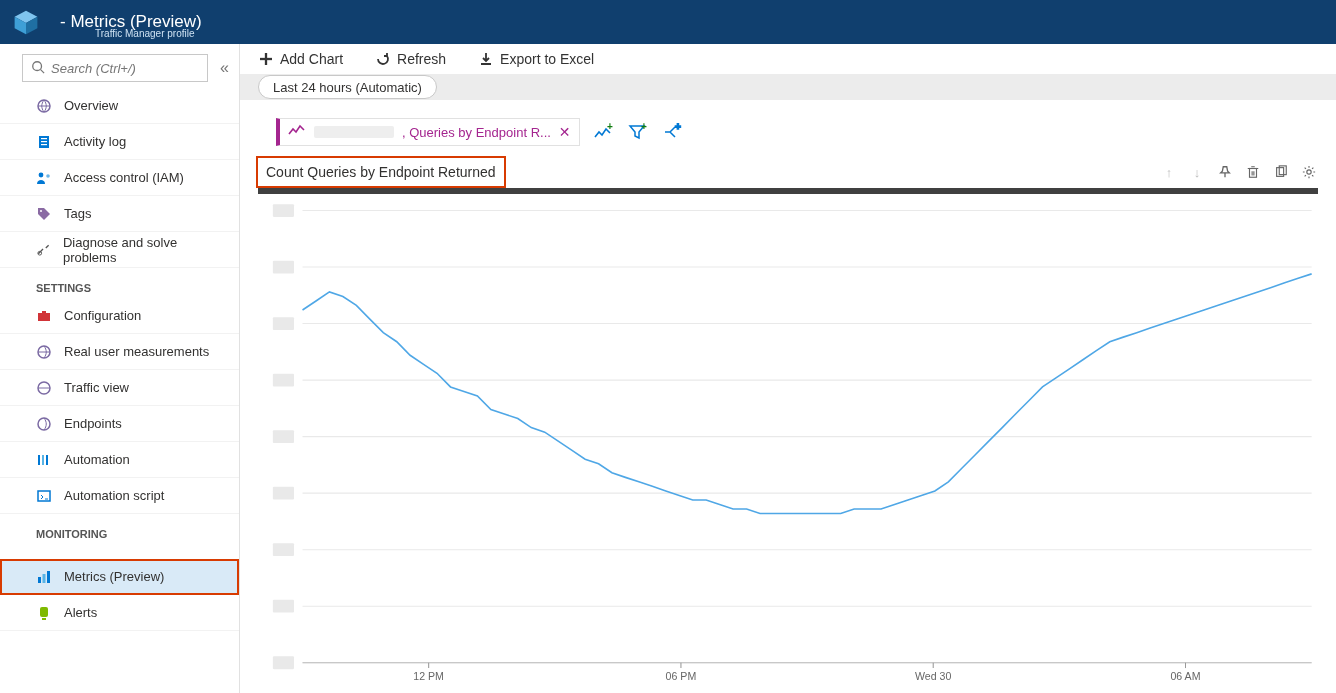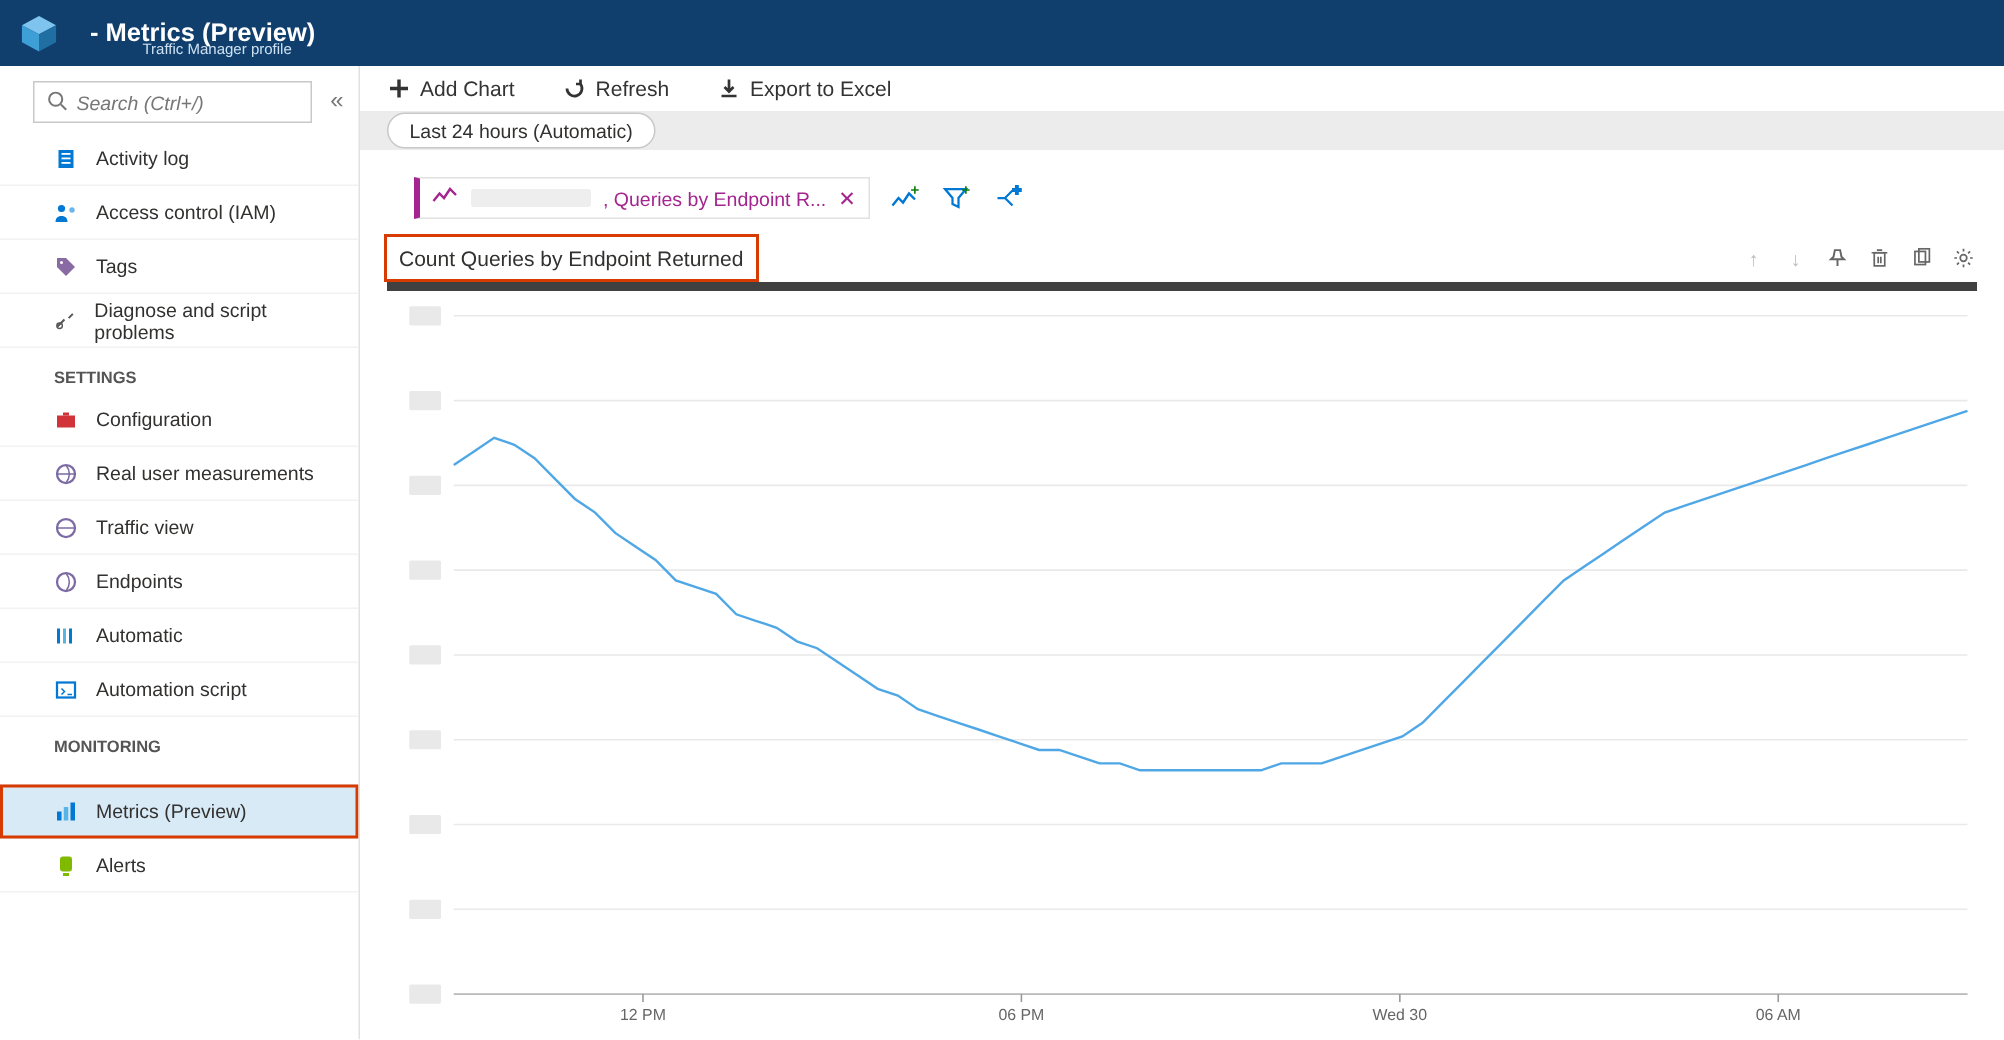"- Metrics (Preview)" .titlebar .title { font-weight: 700 -> 400 }
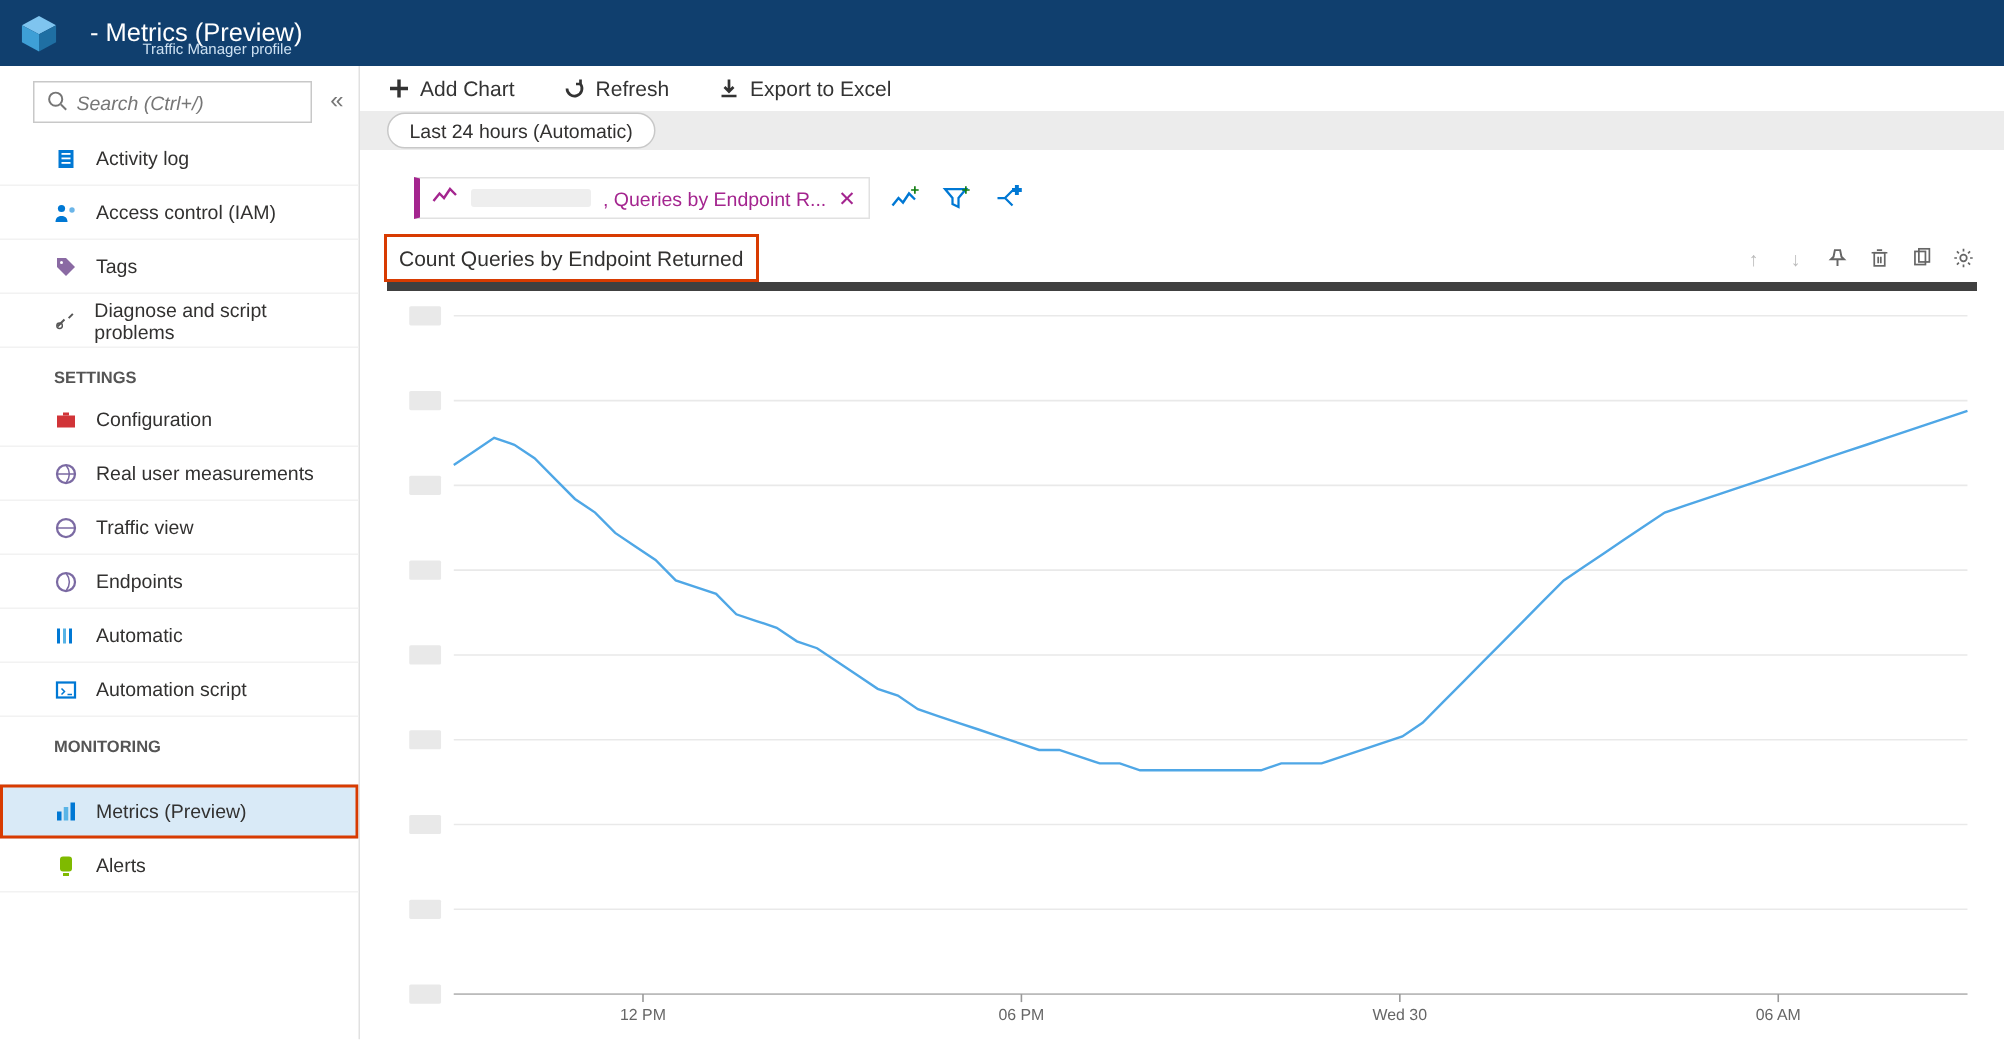"Overview" div.nav-item { html: none -> <div> <span> <svg> <circle></circle> <path></path> </svg> </span> <span>Overview</span> </div> }
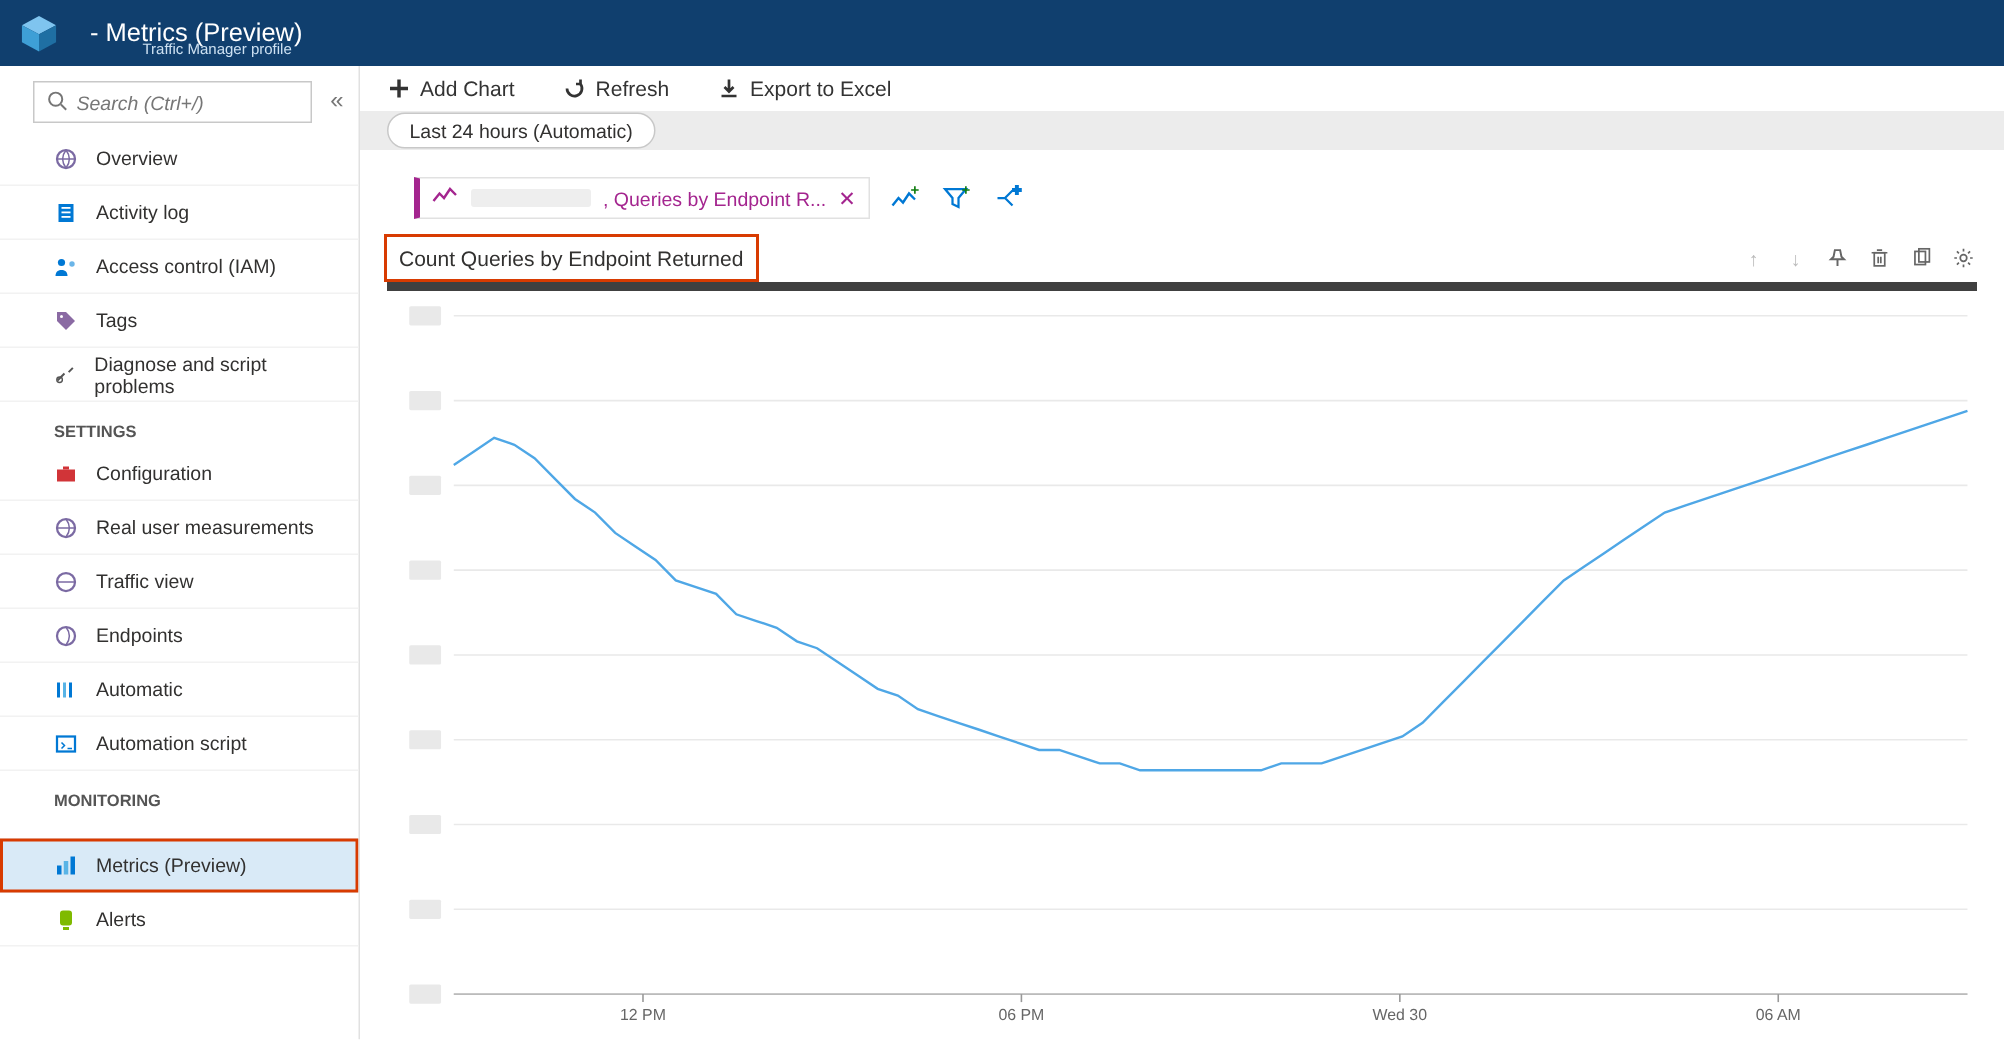"Diagnose and script problems" span { text: script -> solve }
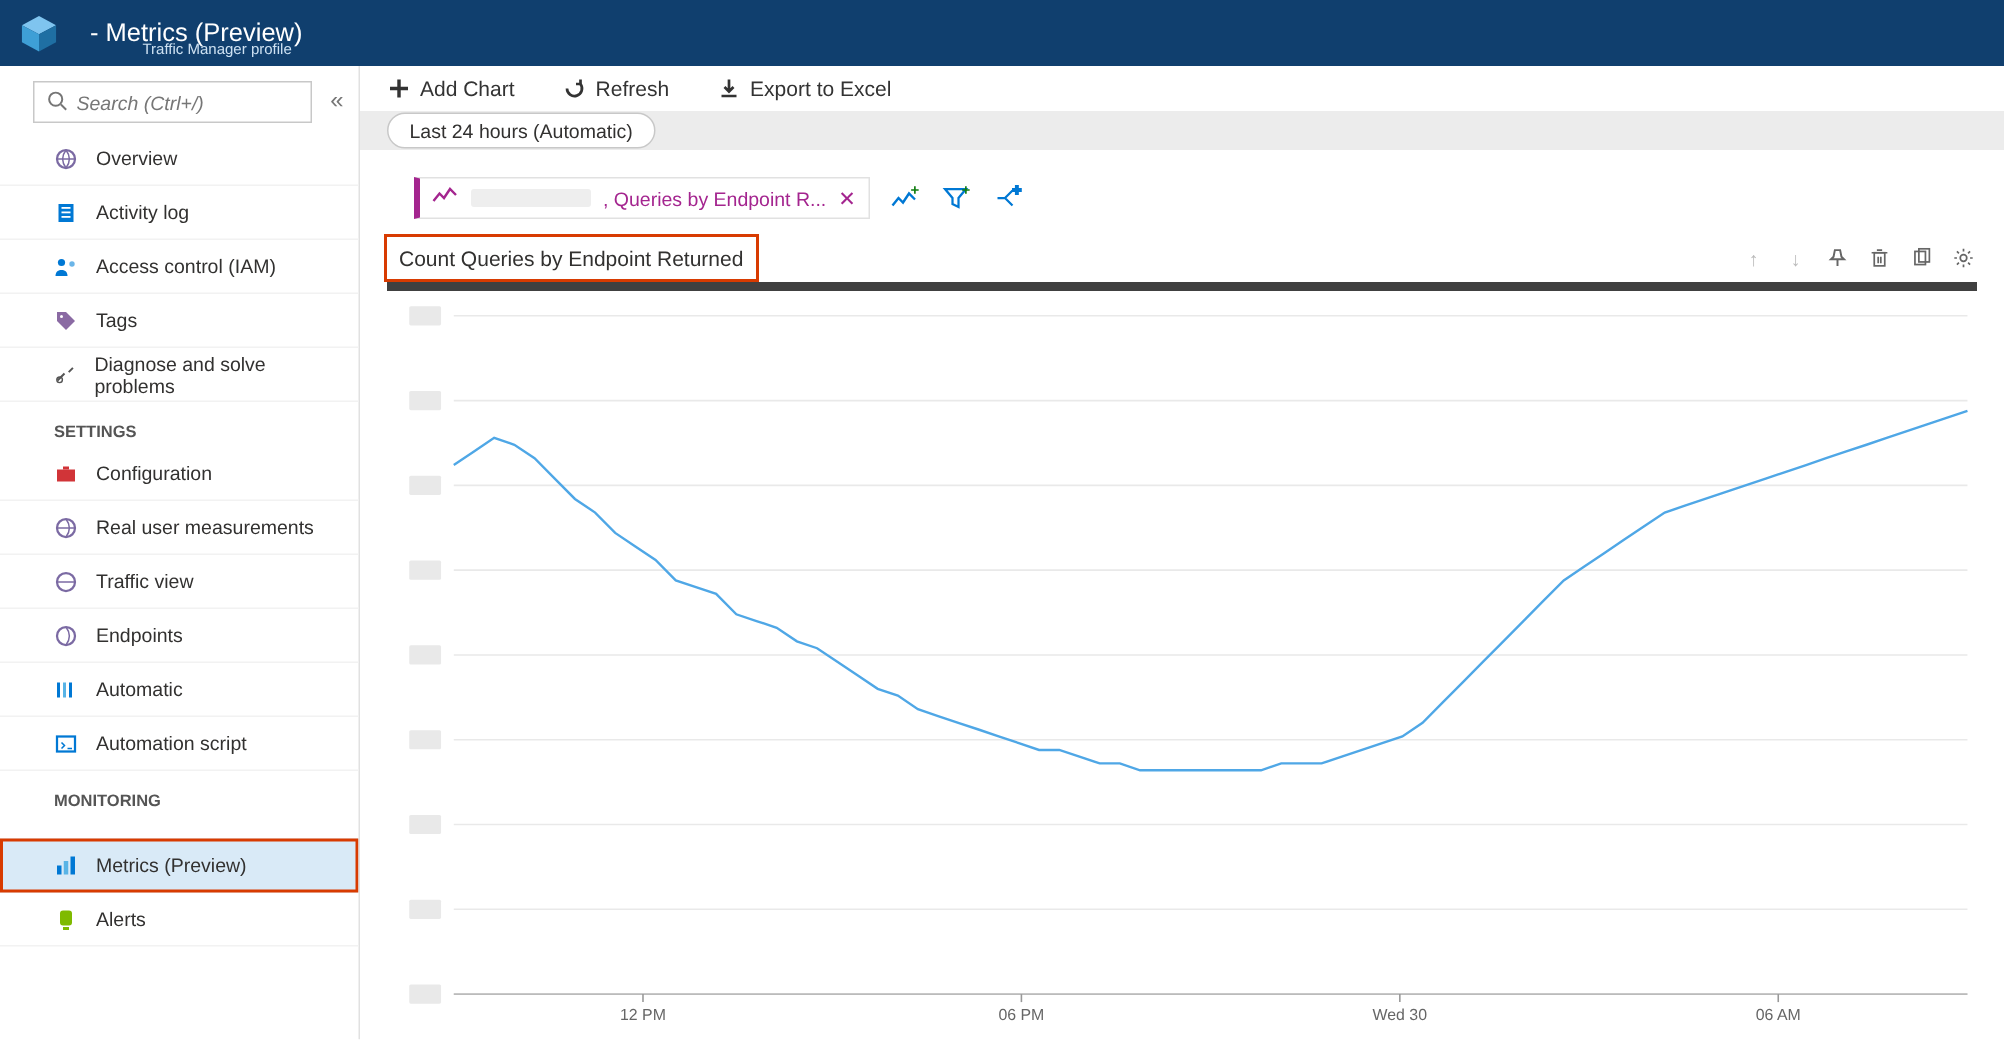"Automatic" span { text: Automatic -> Automation }
